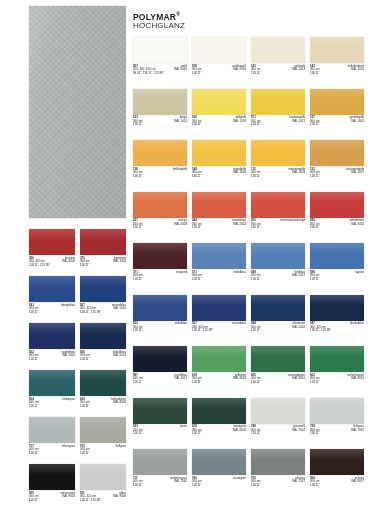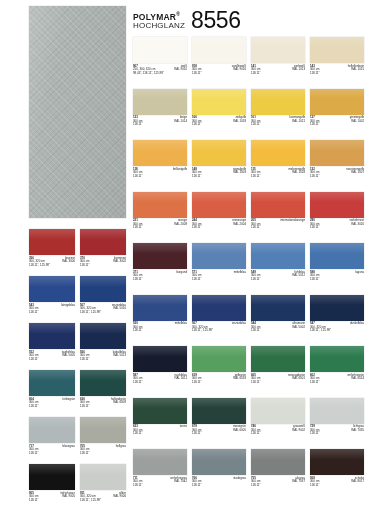"8556" div.bignum { html: <div>8556</div> -> none }
